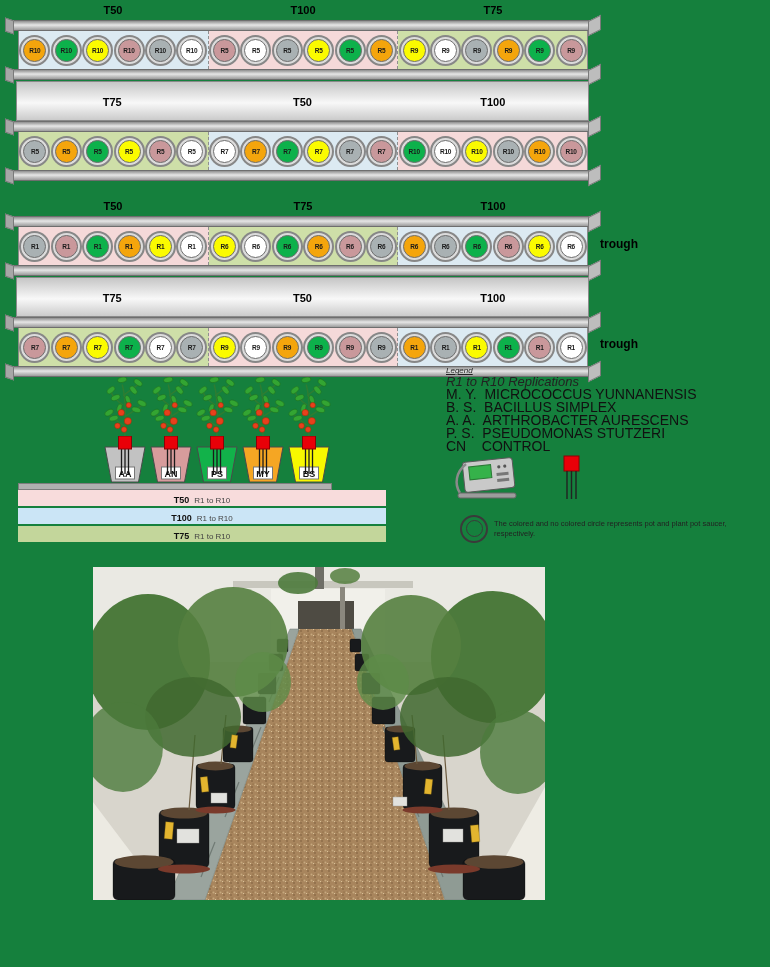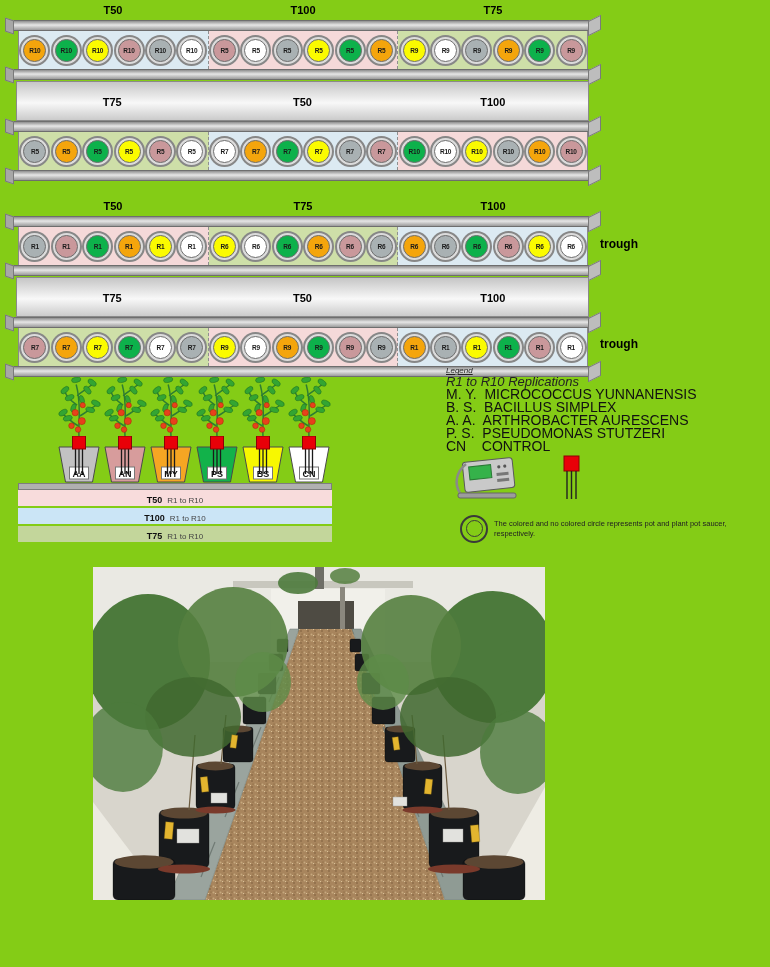"T50" #page { background: #84cc16 -> #15803d }
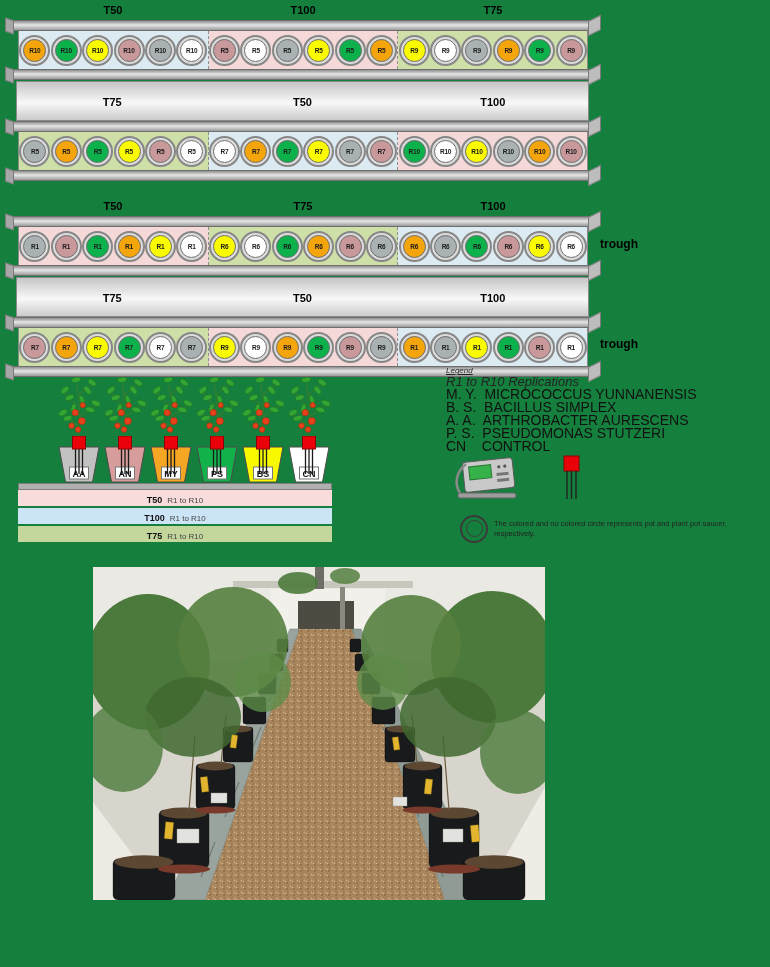"MY" div.pot-unit { order: before "PS" -> after "PS" }
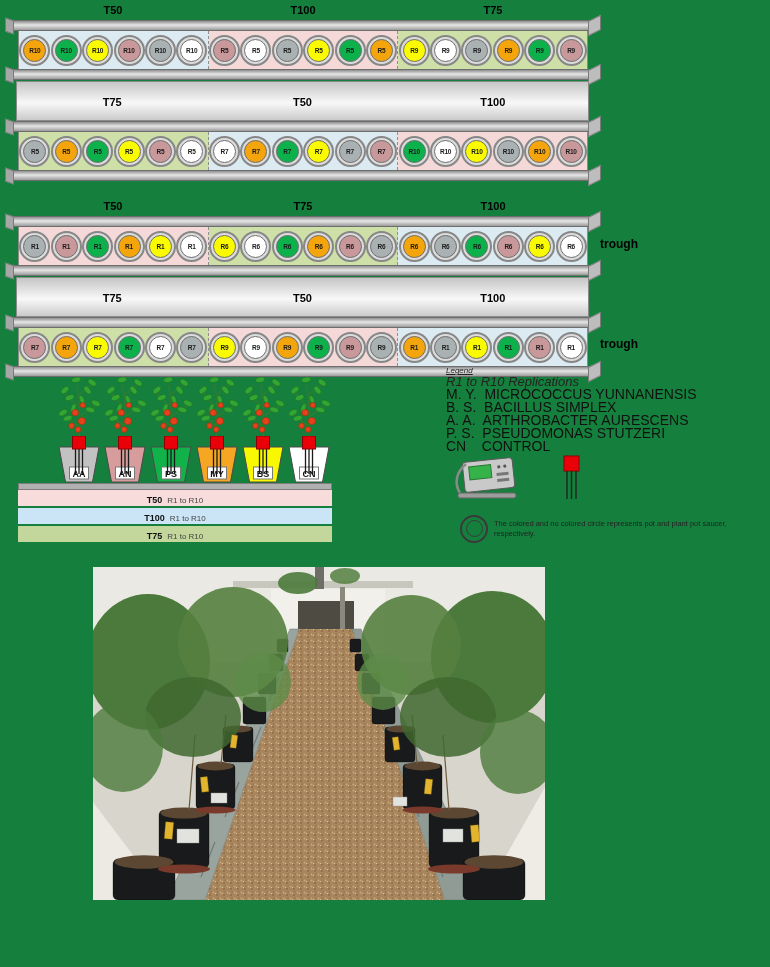"CN" div.pot-unit { html: <div> <svg> <use></use> </svg> <svg> <polygon></polygon> <rect></rect> <line></line> <line></line> <line></line> <rect></rect> <text>CN</text> </svg> </div> -> none }
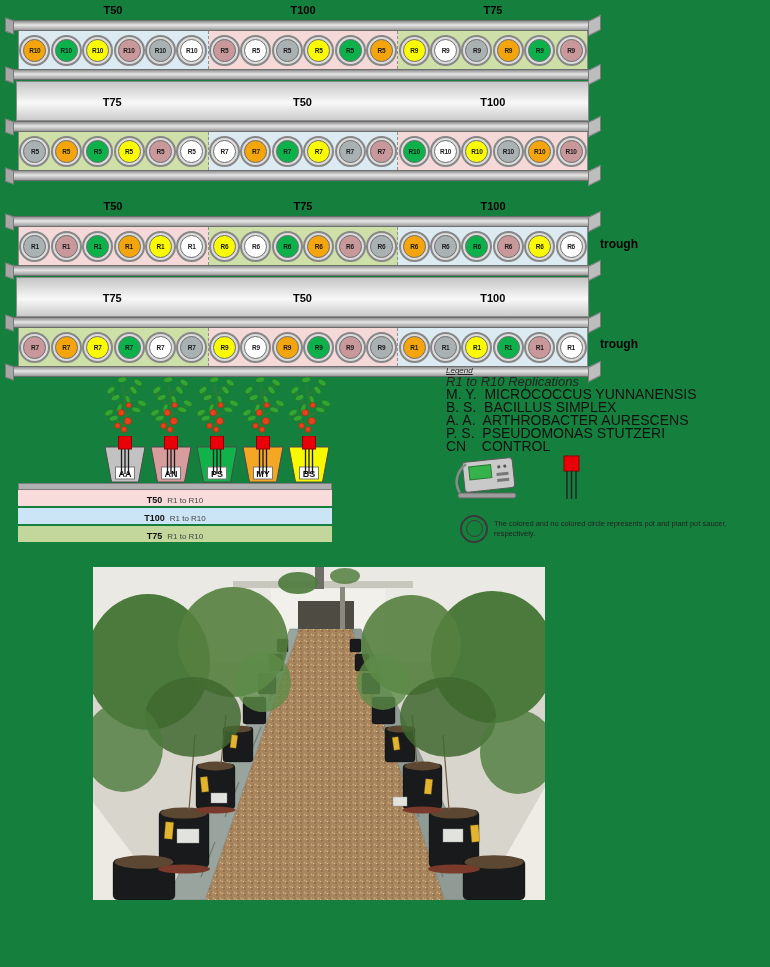"T50 R1 to R10" .bar { width: 314px -> 368px }
